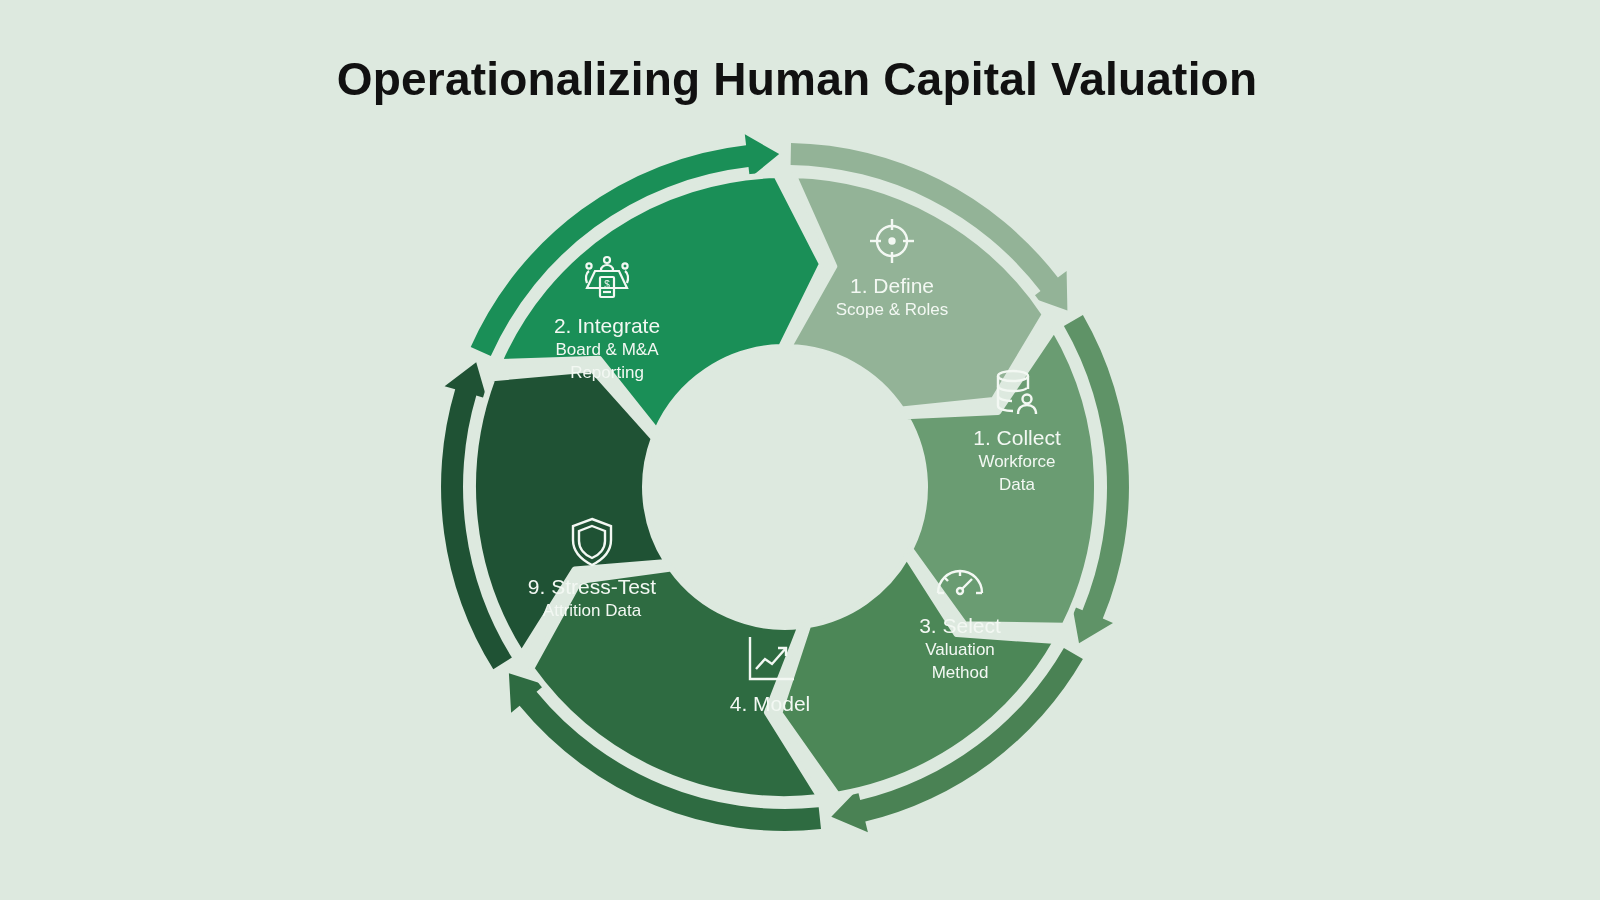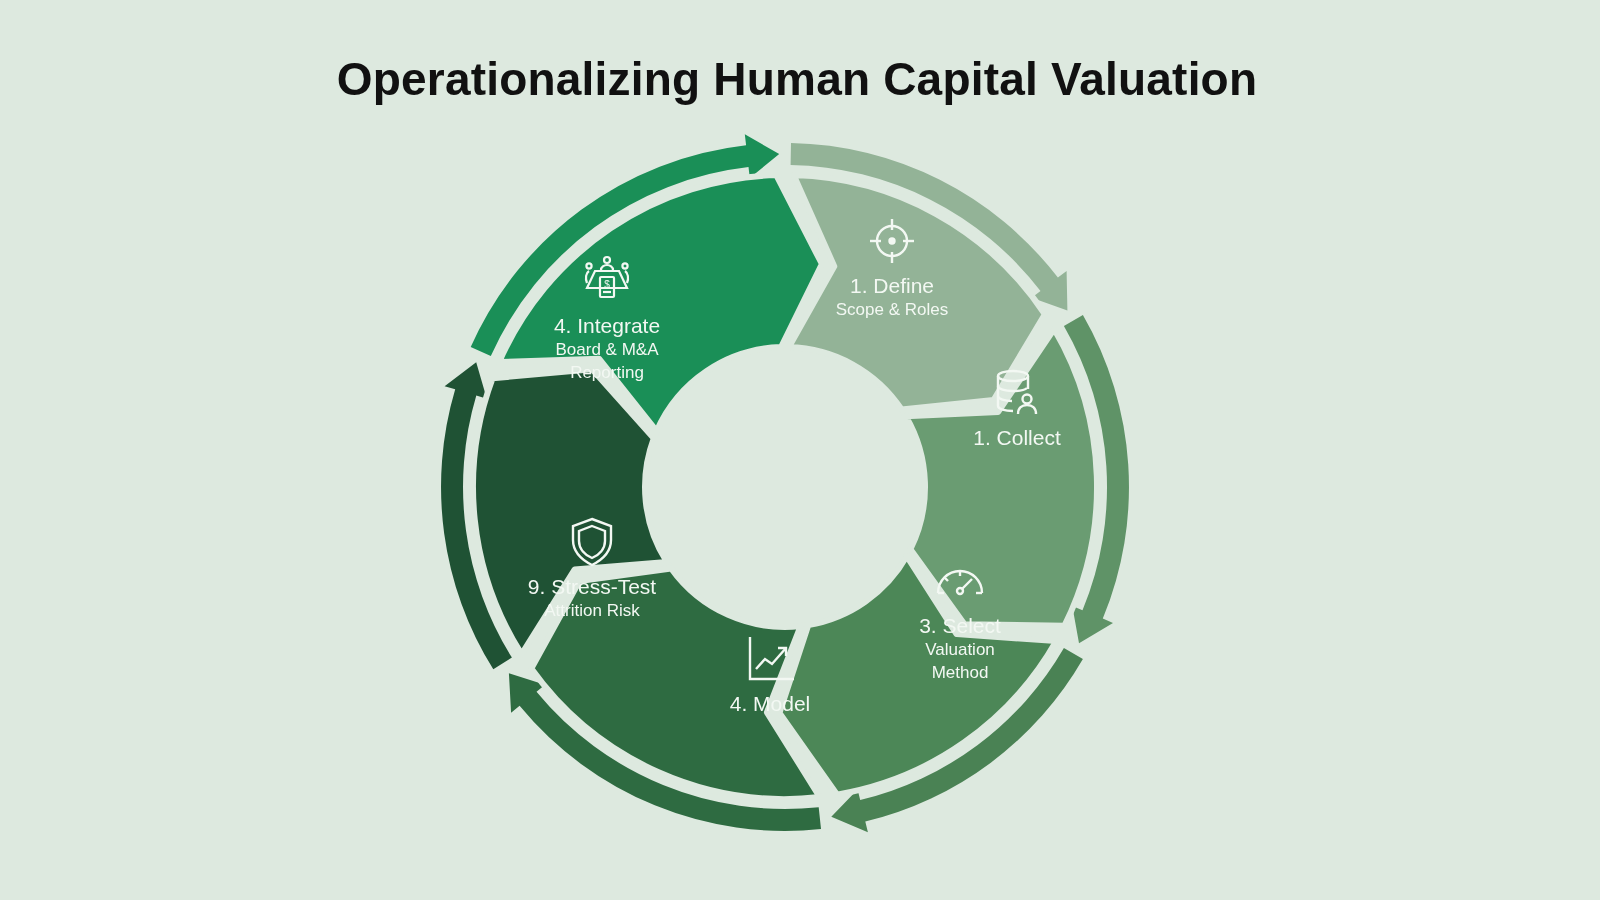"4. Integrate" span.step { text: 4 -> 2 }
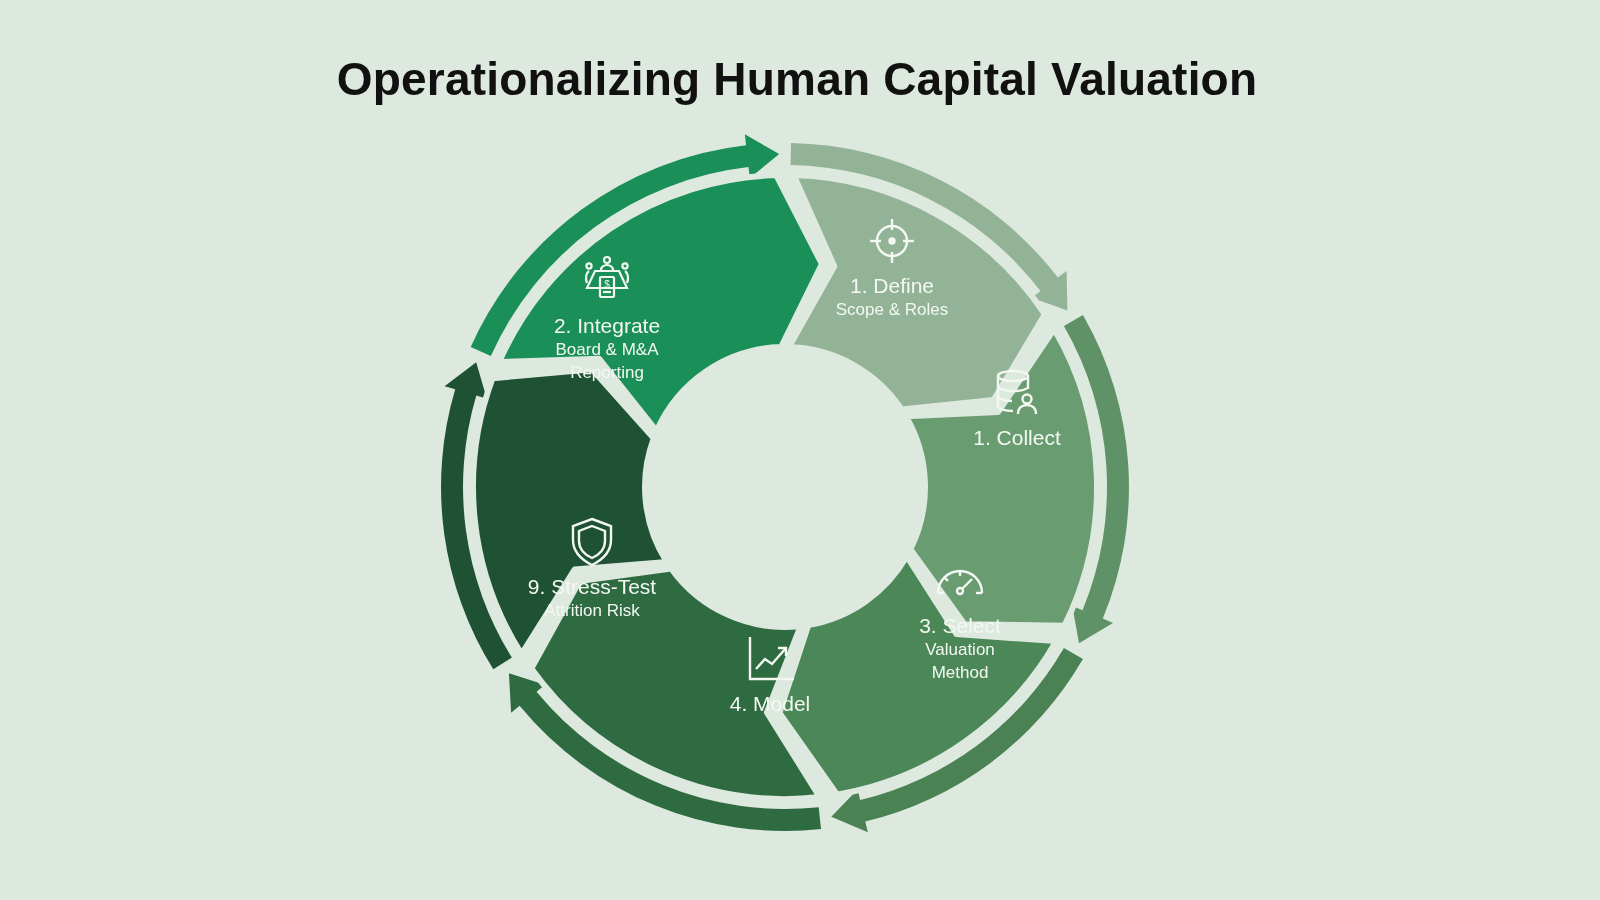"Workforce" span.desc { html: none -> <span>Workforce Data</span> }
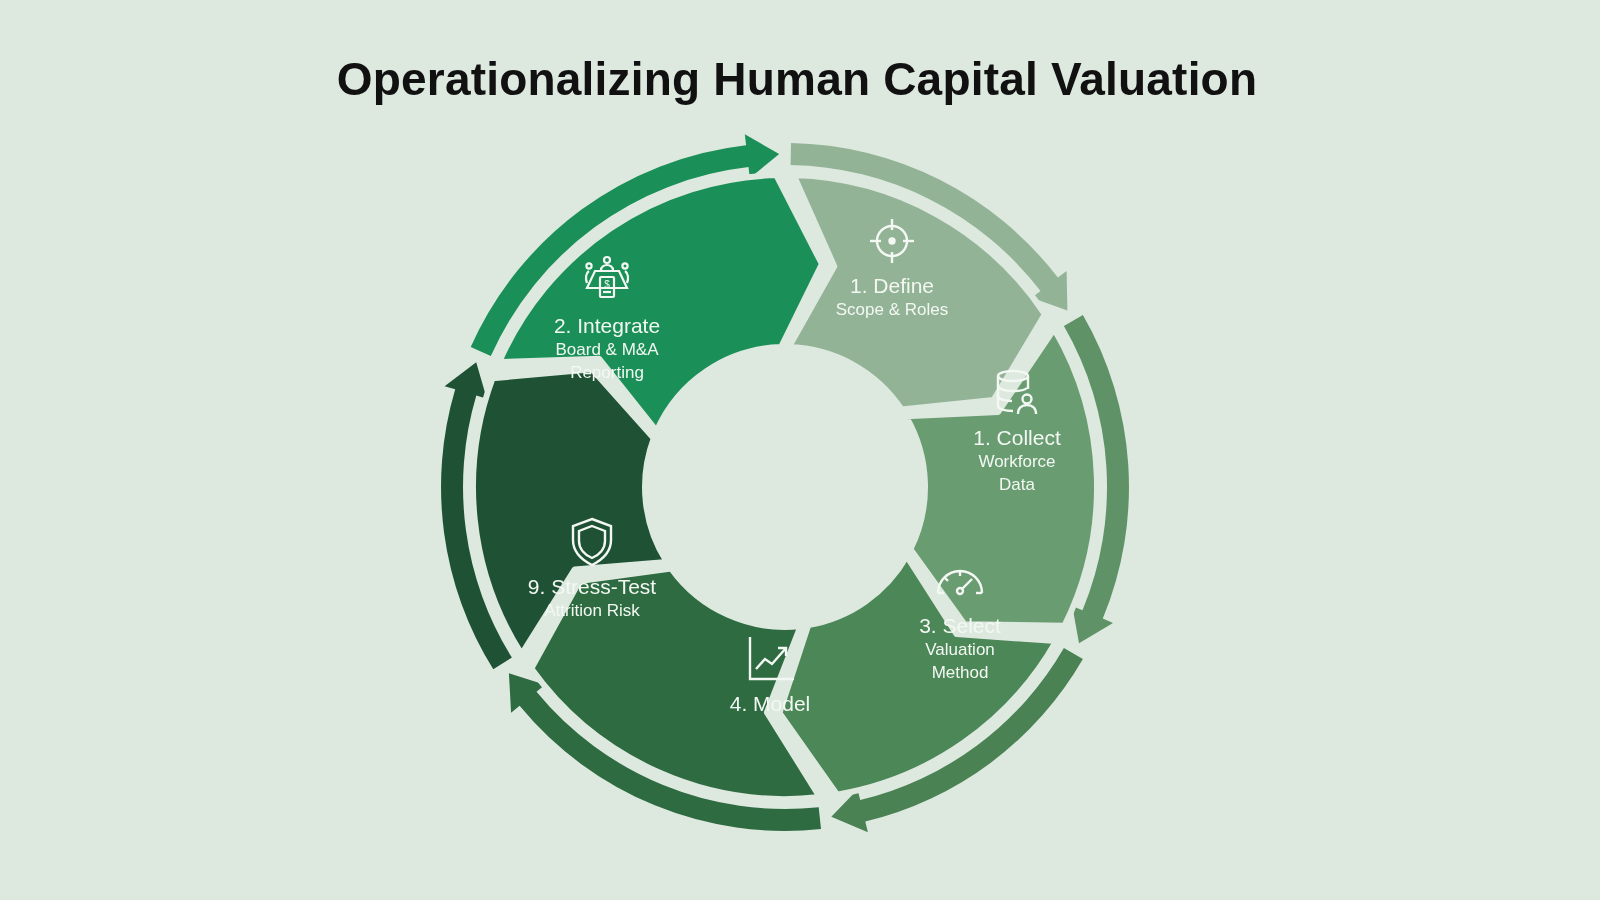"Attrition Risk" span.desc { text: Risk -> Data }
